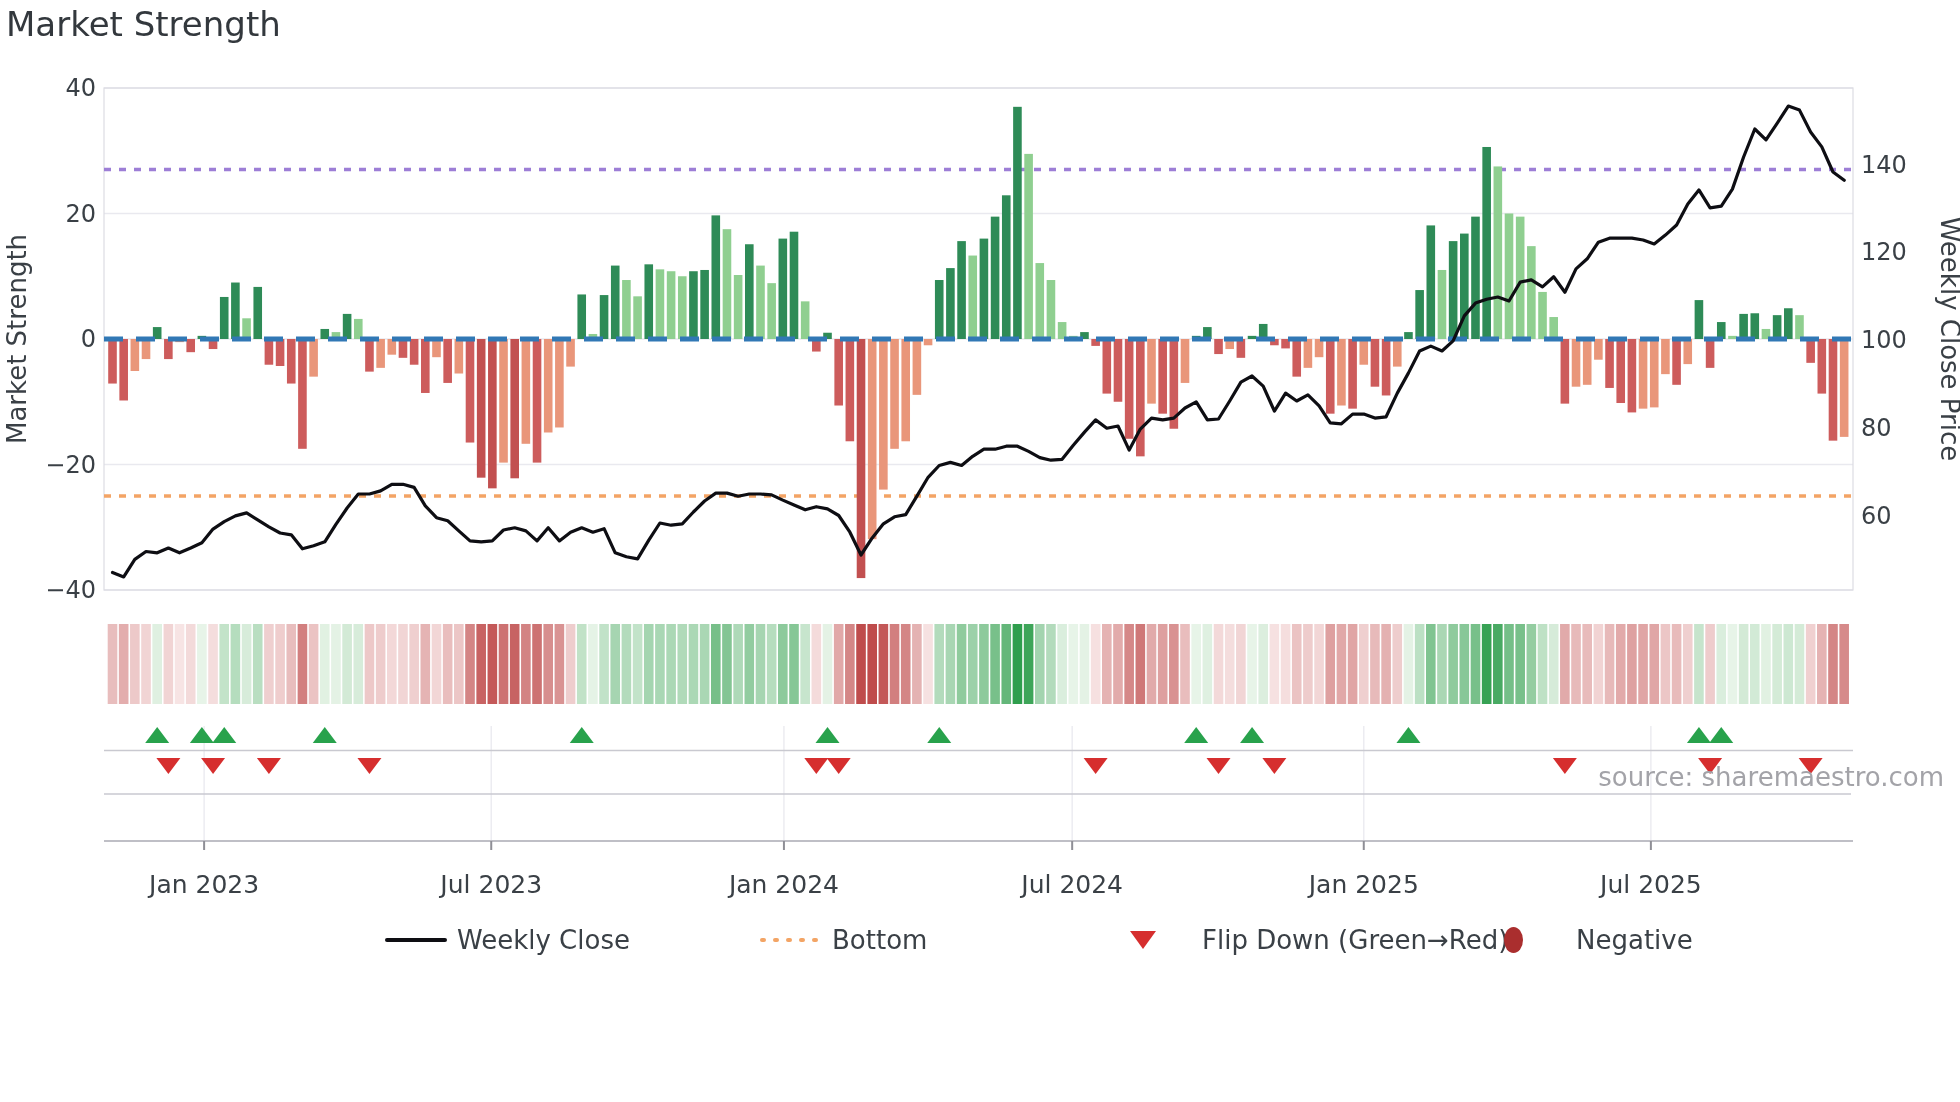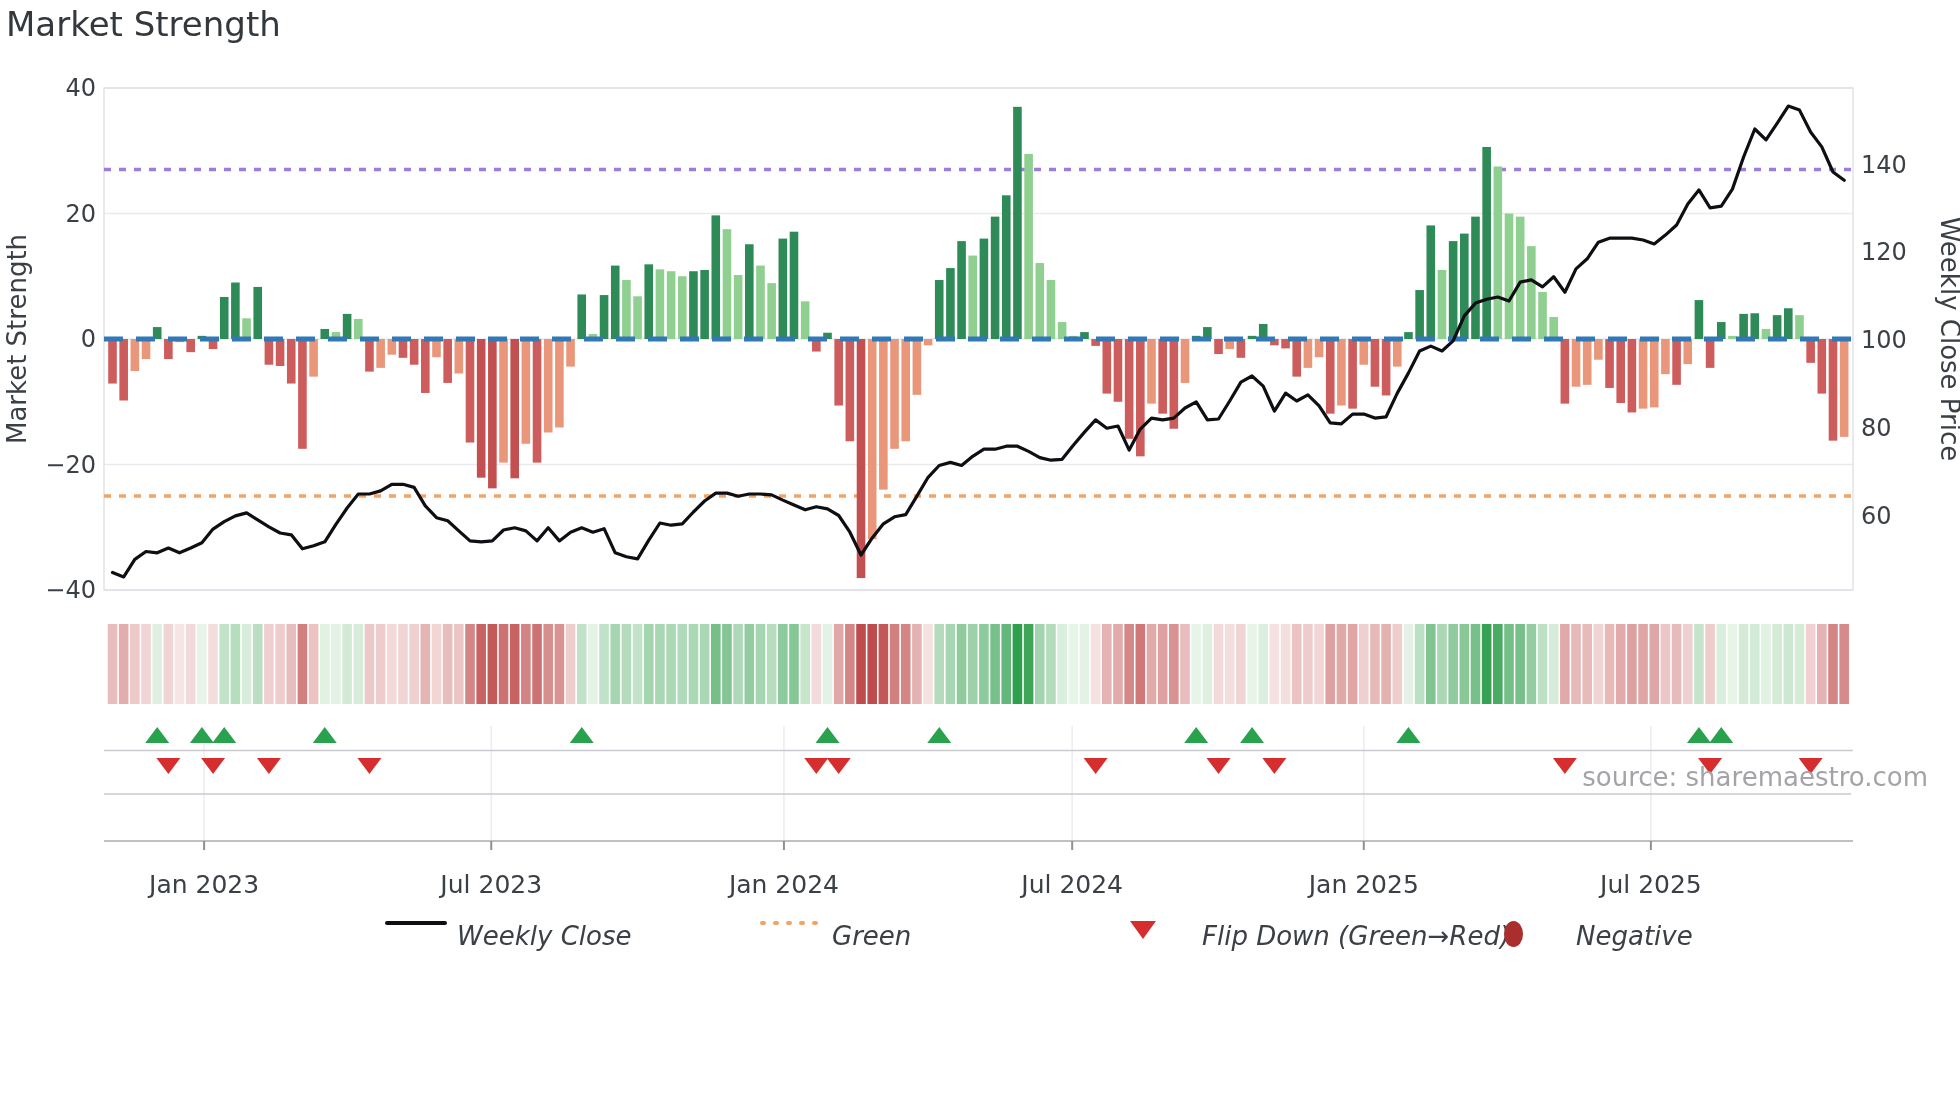"source: sharemaestro.com" .source-note { right: 32px -> 16px }
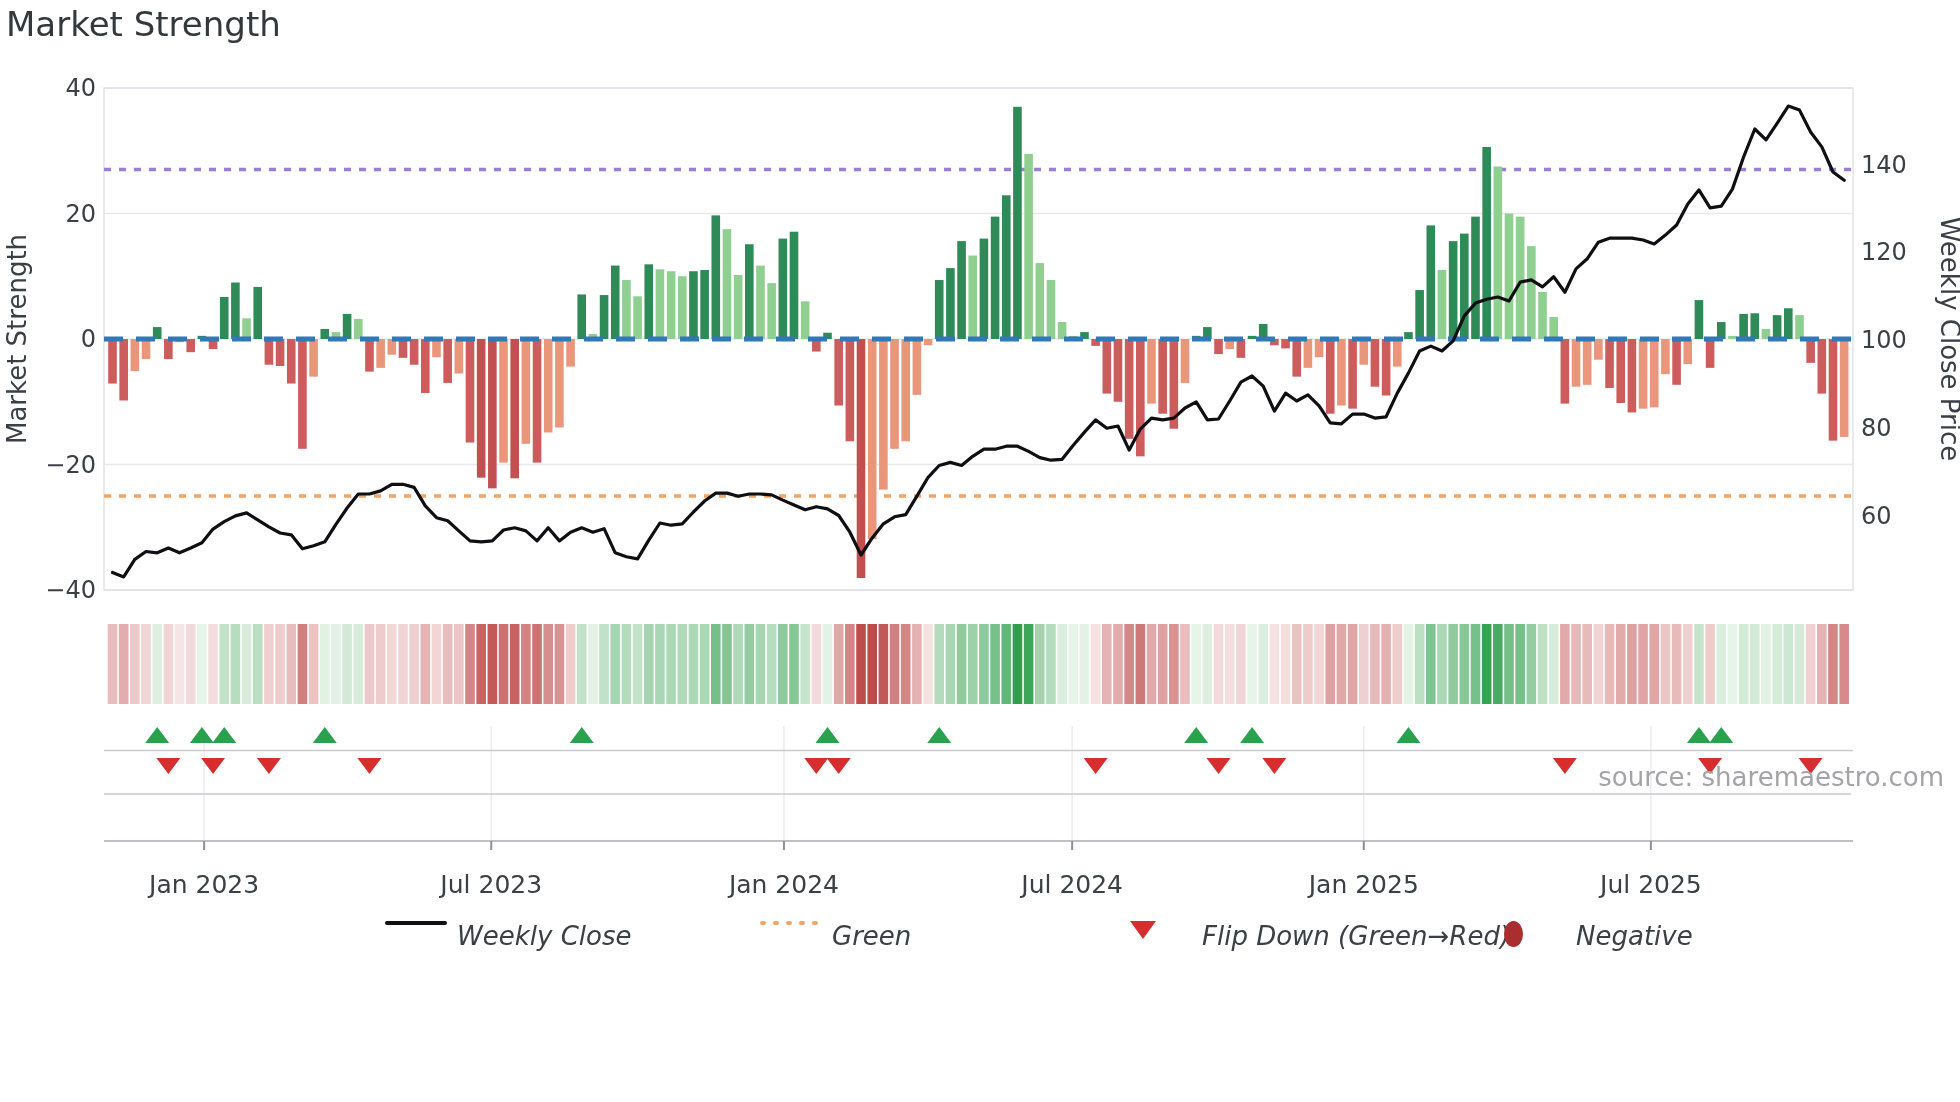"Weekly Close" .legend-item { align-items: flex-start -> center; font-style: italic -> none }
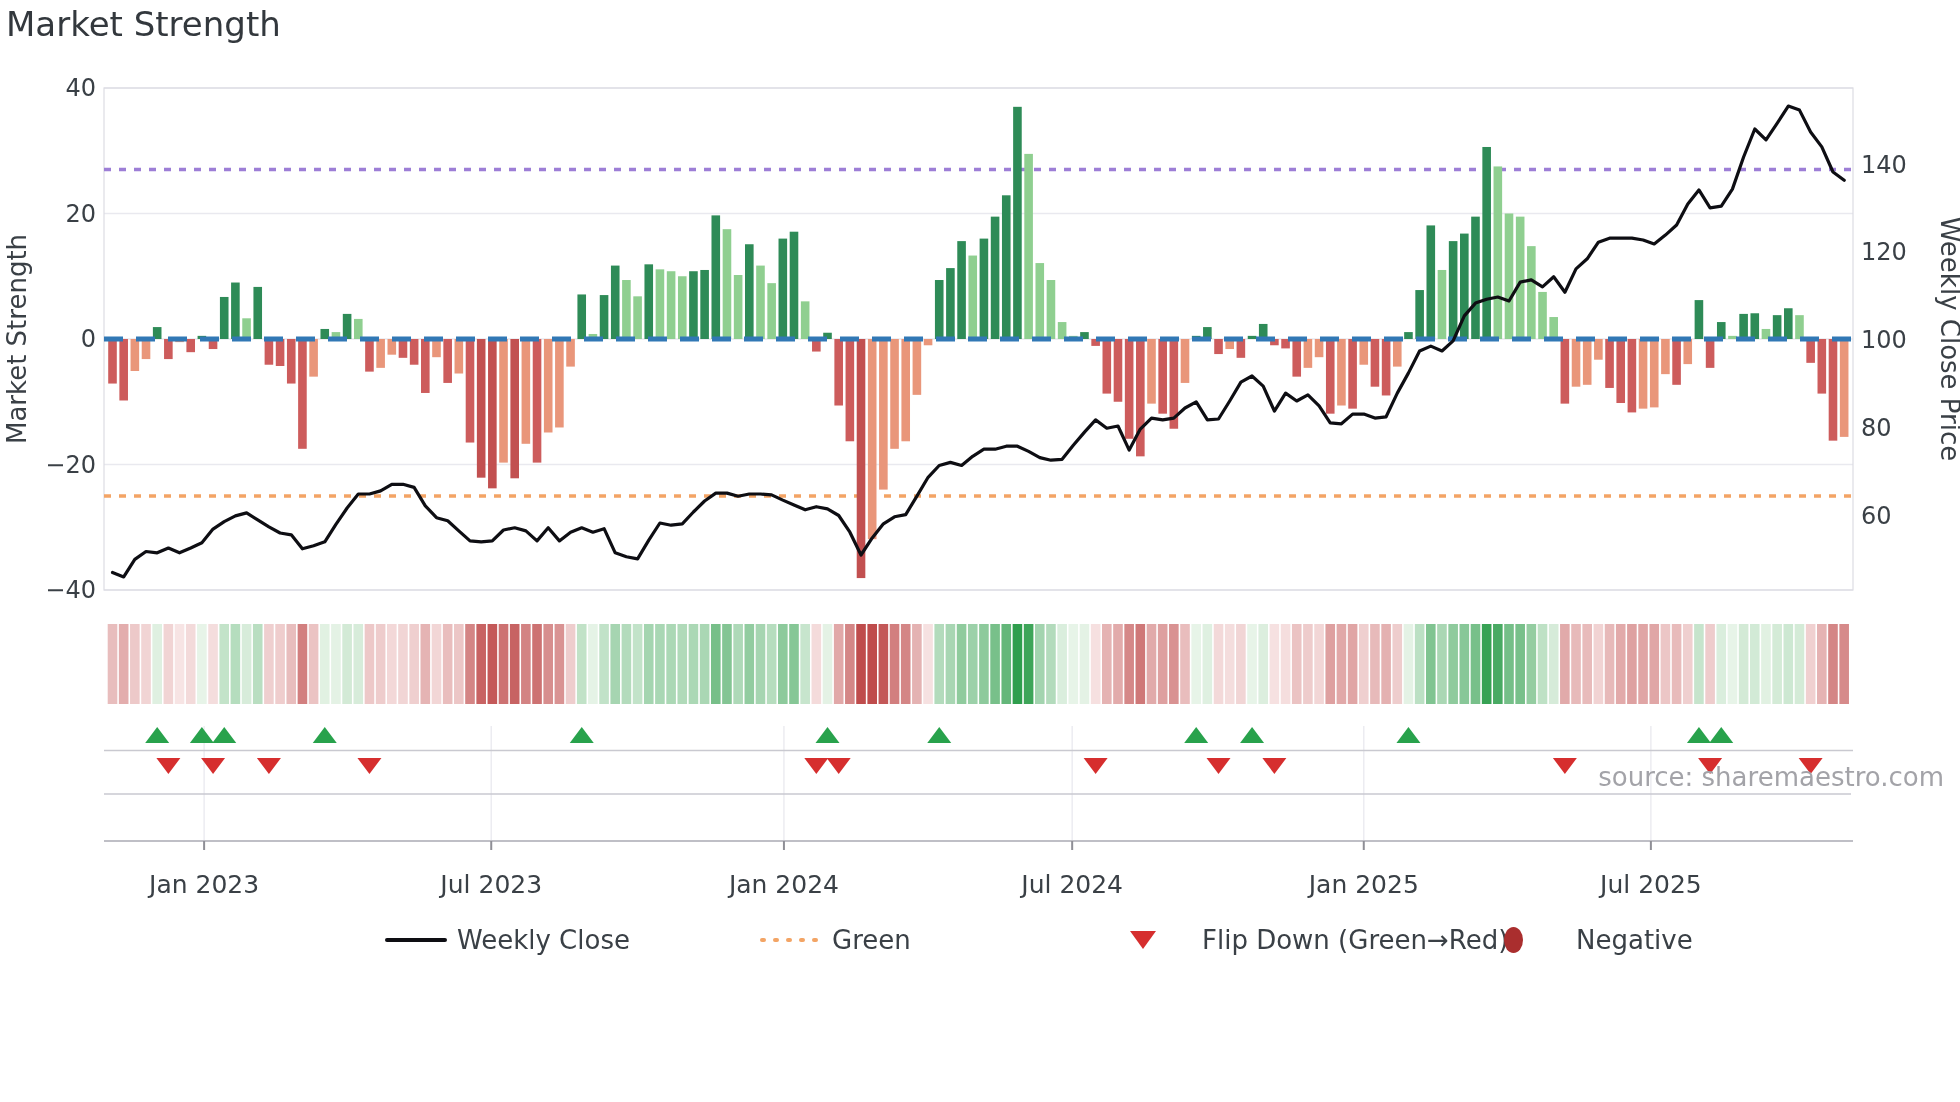"Green" span.legend-label { text: Green -> Bottom }
